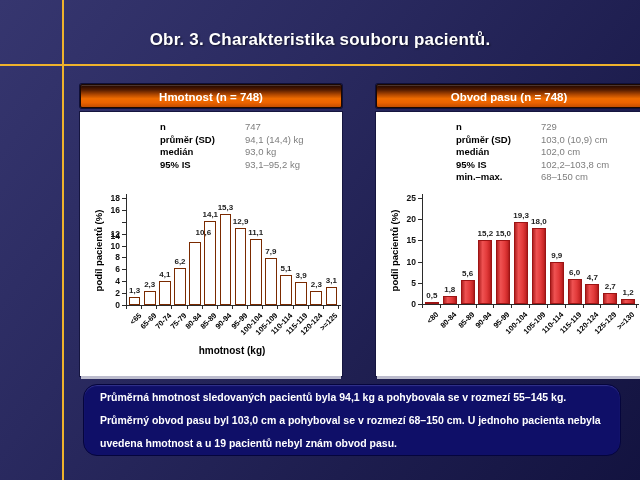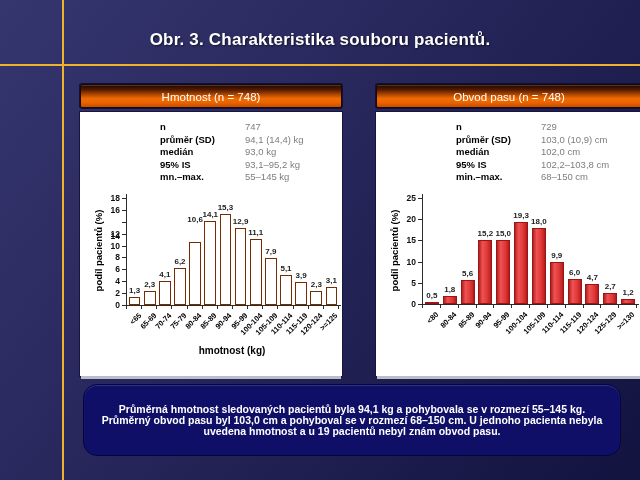"Hmotnost (n = 748)" .panel-header { font-weight: normal -> bold }
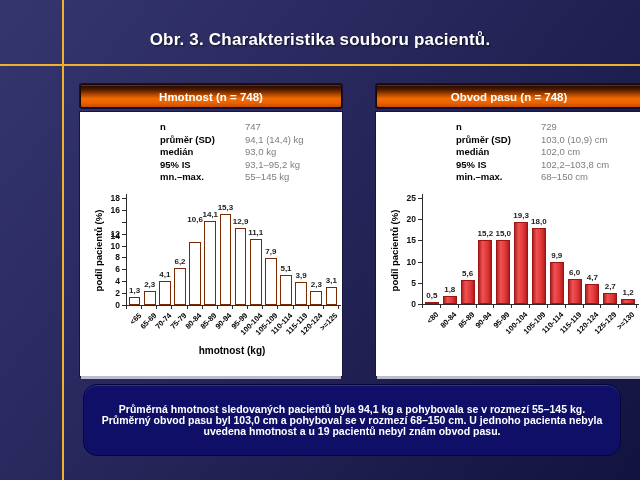"mn.–max." div.stat-row { html: <div> <div>mn.–max.</div> <div>55–145 kg</div> </div> -> none }
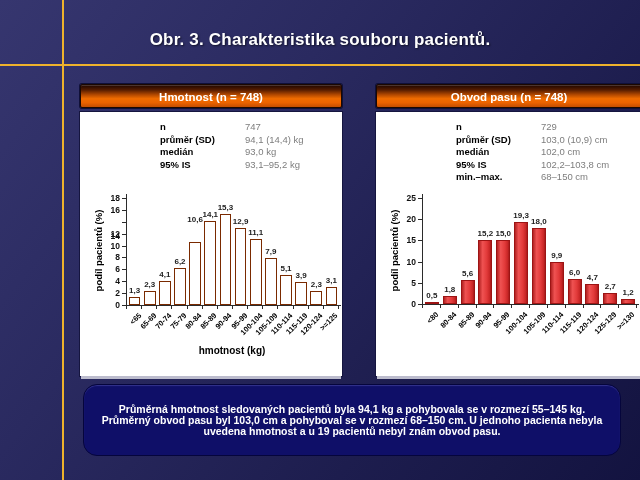"10,6" div.bar-value-label { text-align: none -> right; top: 103px -> 116px }
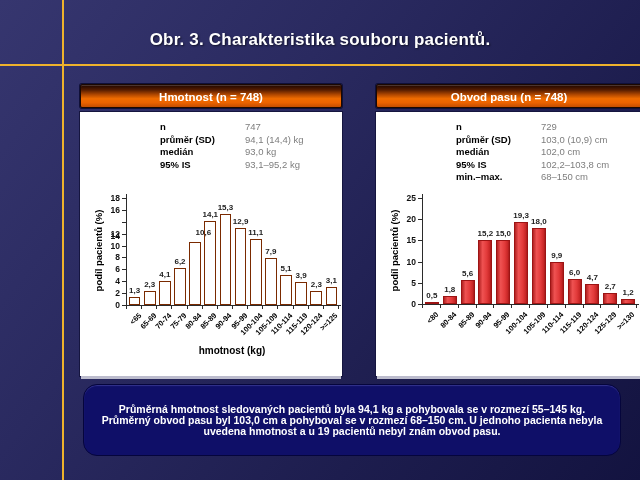"Průměrná hmotnost sledovaných pacientů" .footer-text { line-height: 11px -> 23px; text-align: center -> left }
